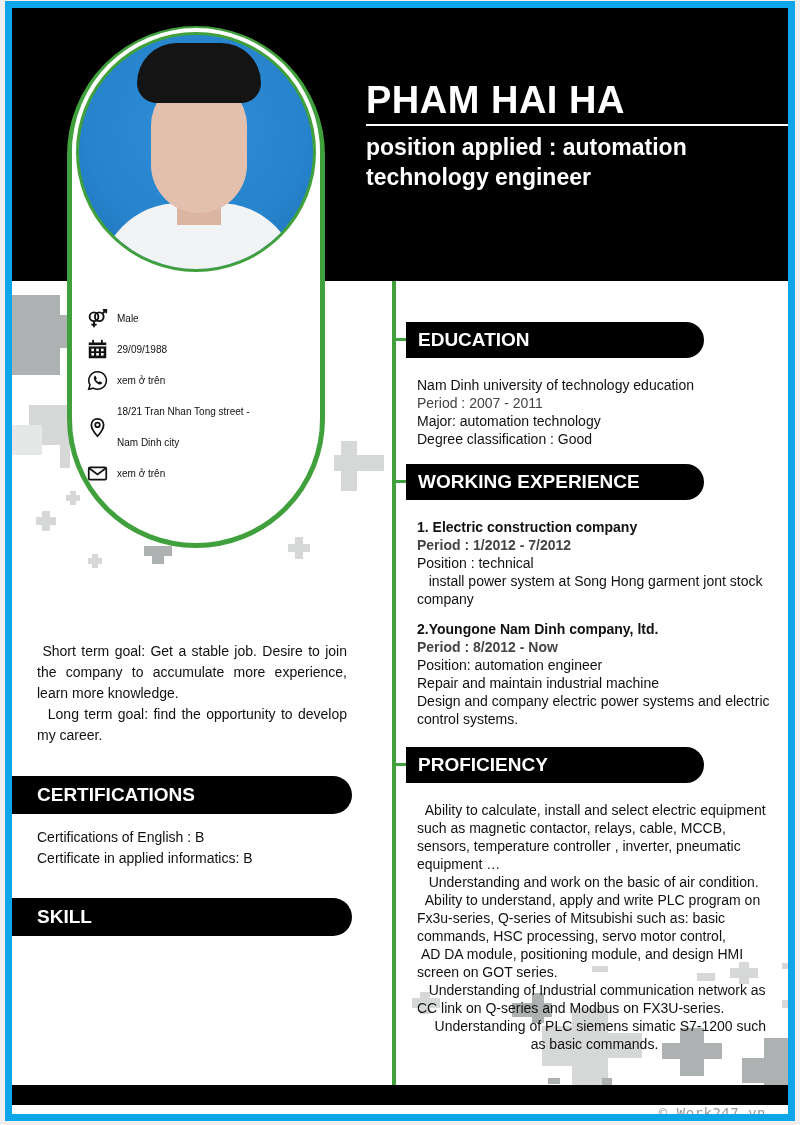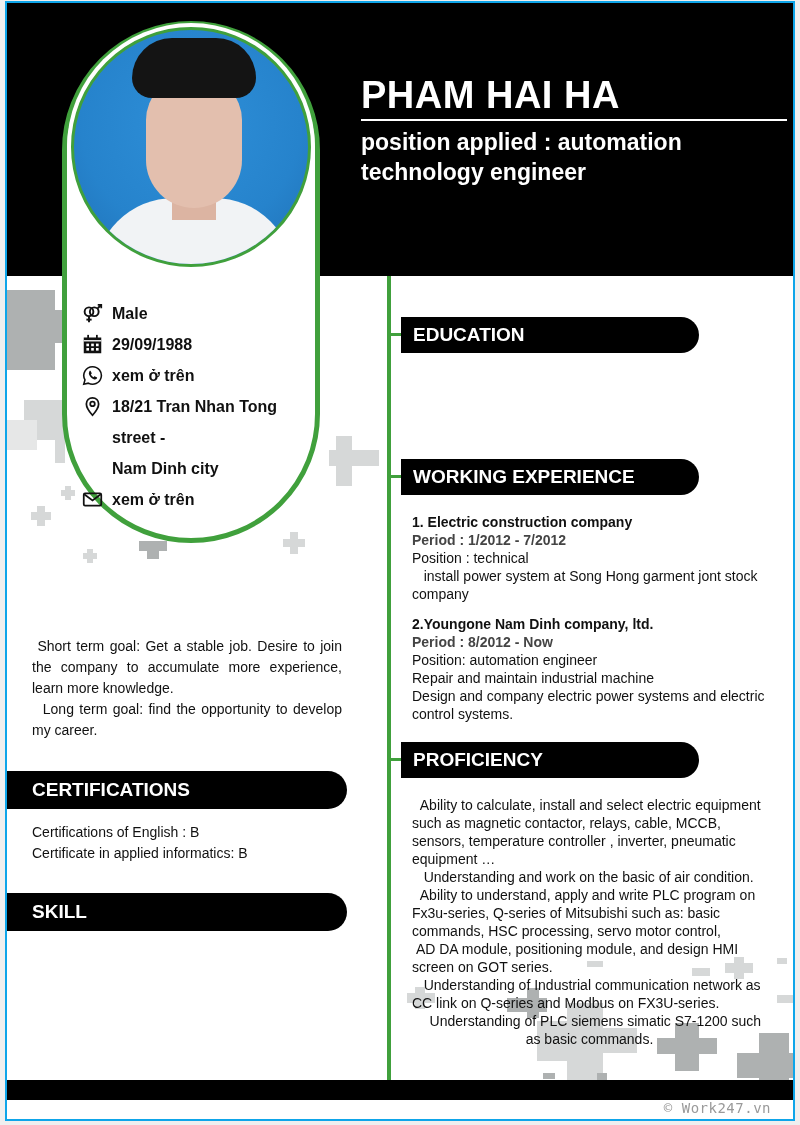"PHAM HAI HA" .page { border: 2px solid #0ea5e9 -> 7px solid #0ea5e9 }
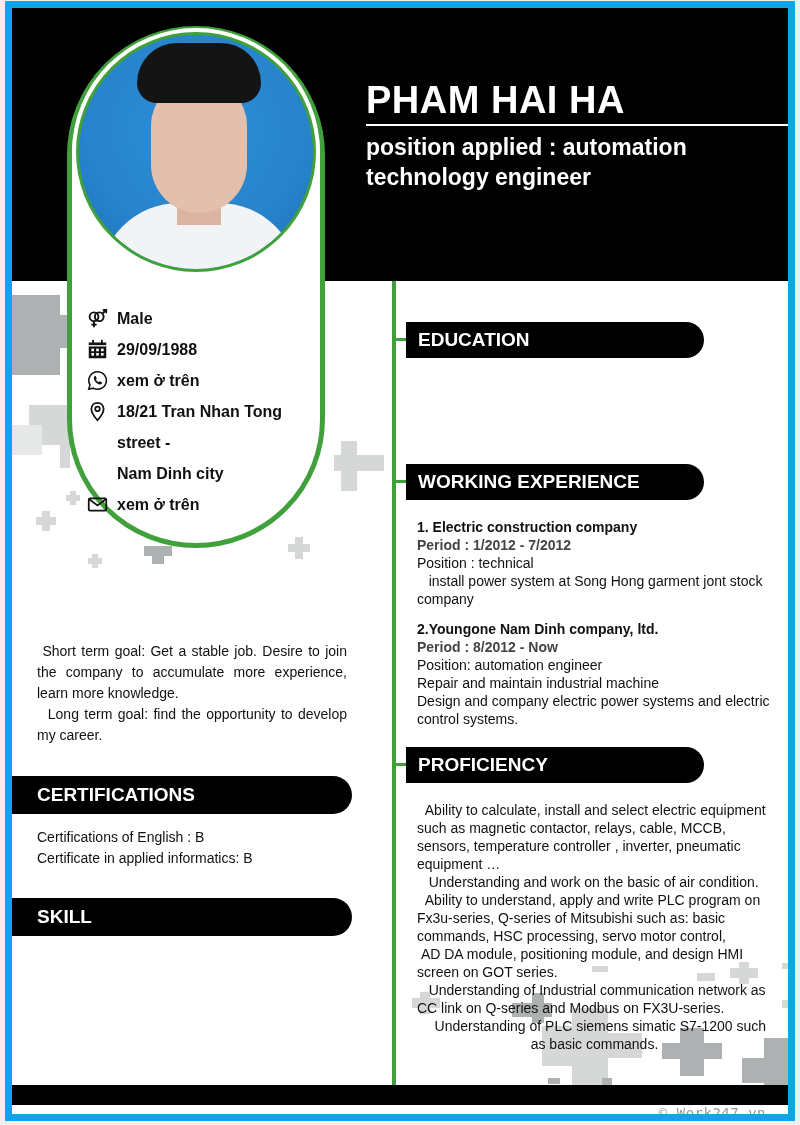"Male" .contact-row { align-items: flex-start -> center; font-size: 16px -> 10px; font-weight: bold -> none }
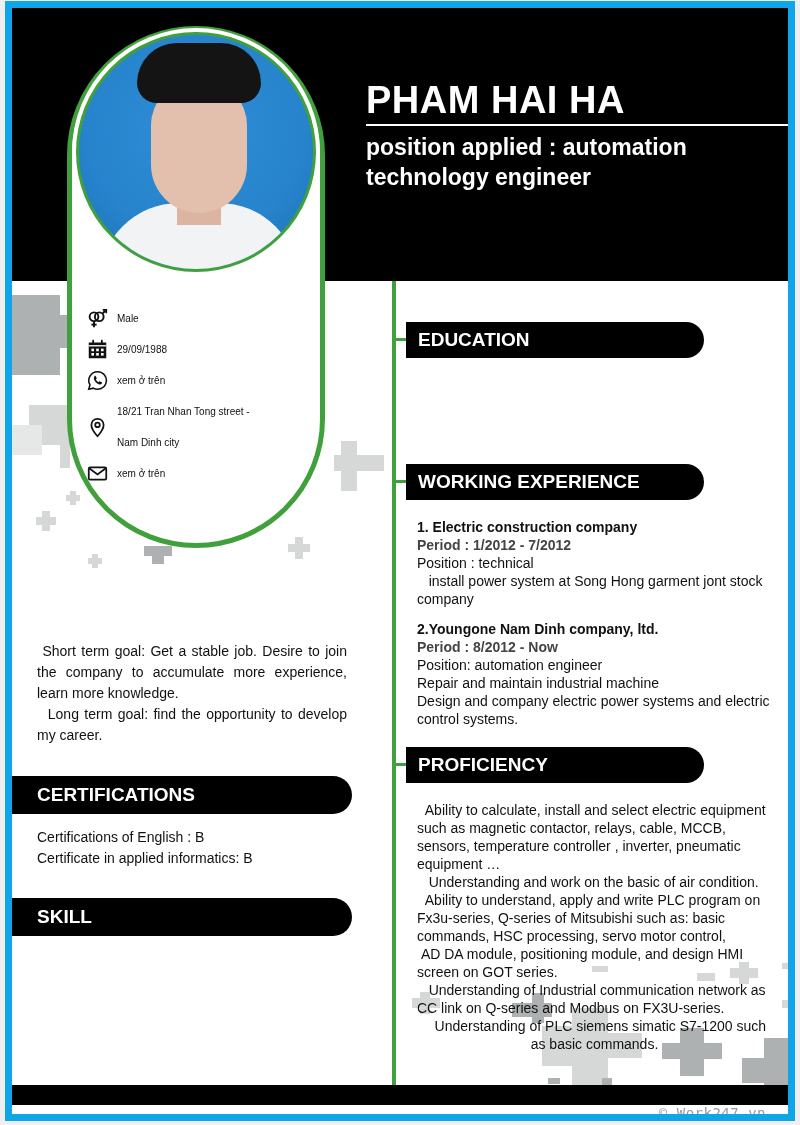"Nam Dinh university of technology" div.sec-body { html: none -> <div> <div>Nam Dinh university of technology education</div> <div>Period : 2007 - 2011</div> <div>Major: automation technology</div> <div>Degree classification : Good</div> </div> }
